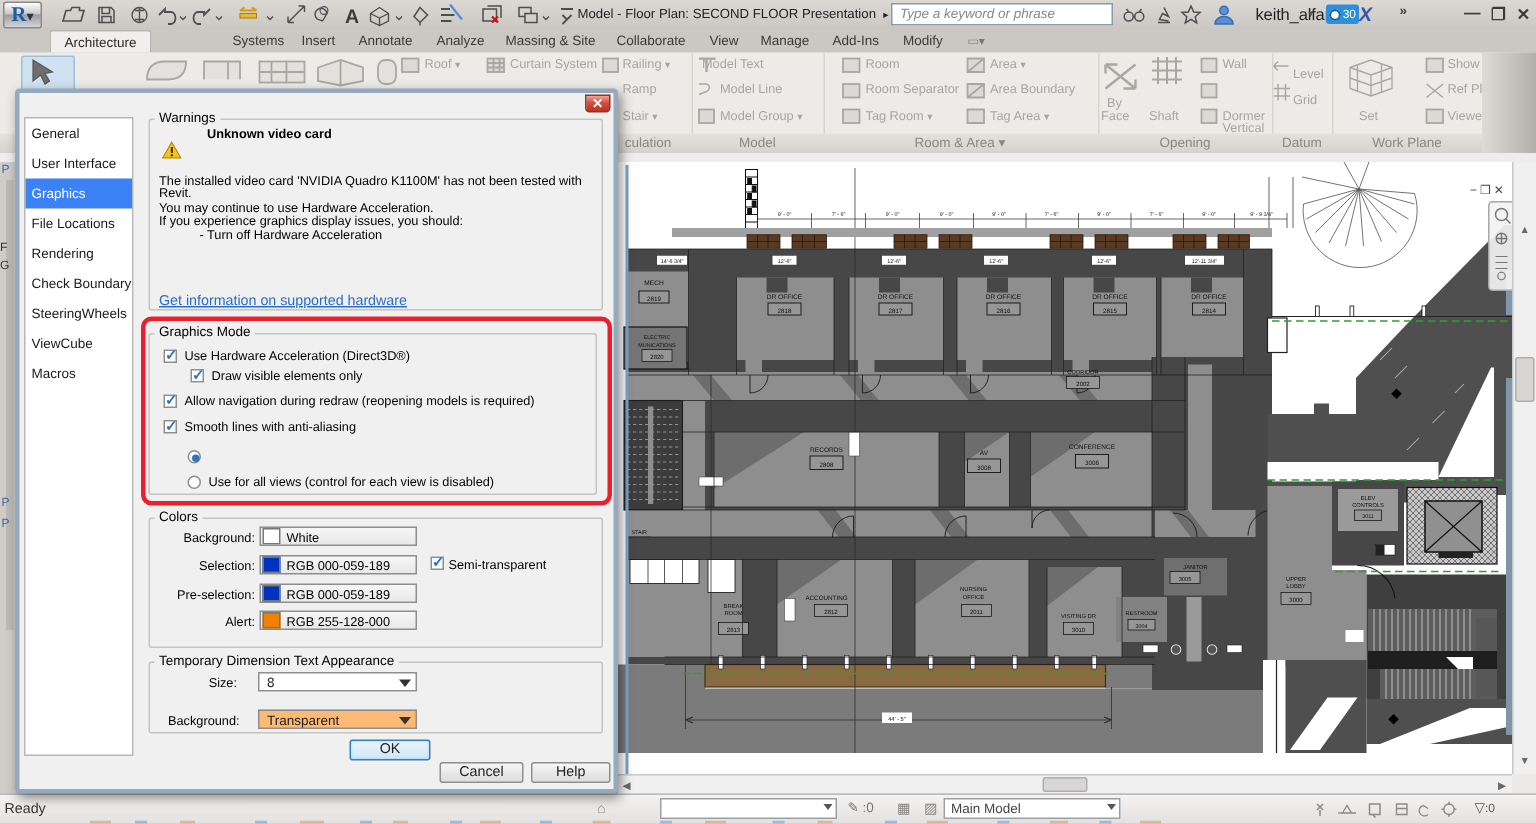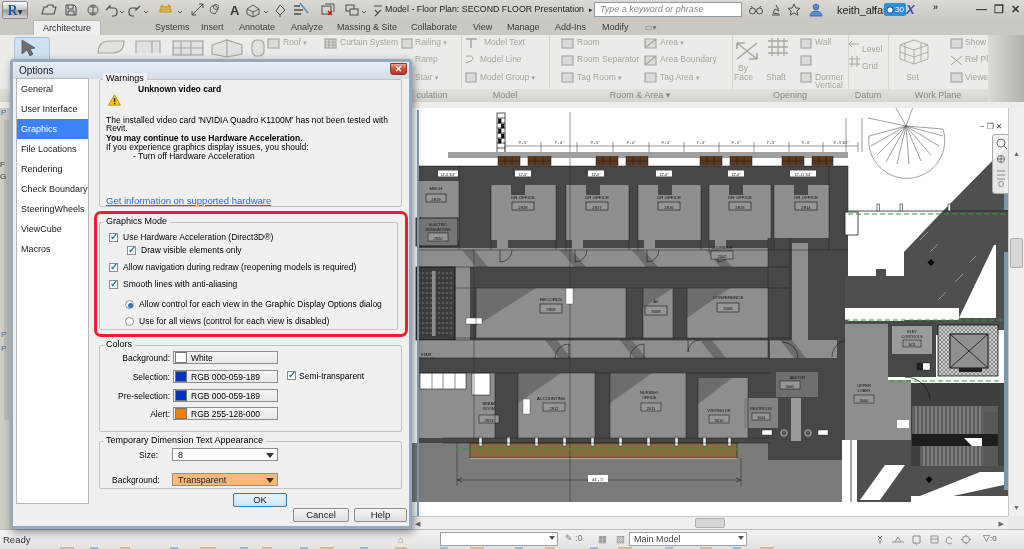"Model Text" div.lbl { left: 484px -> 468px }
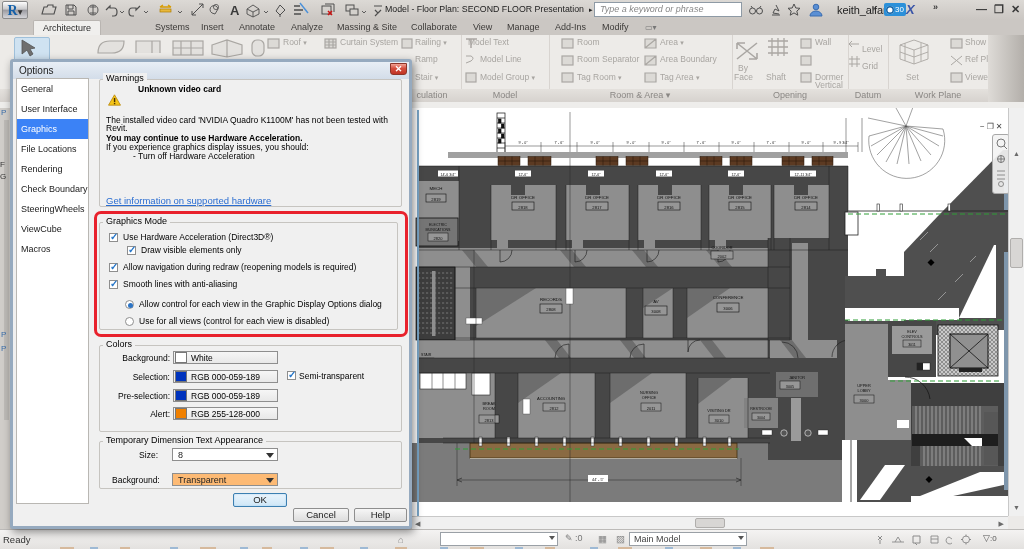"Options" div { html: <div>Options</div> -> none }
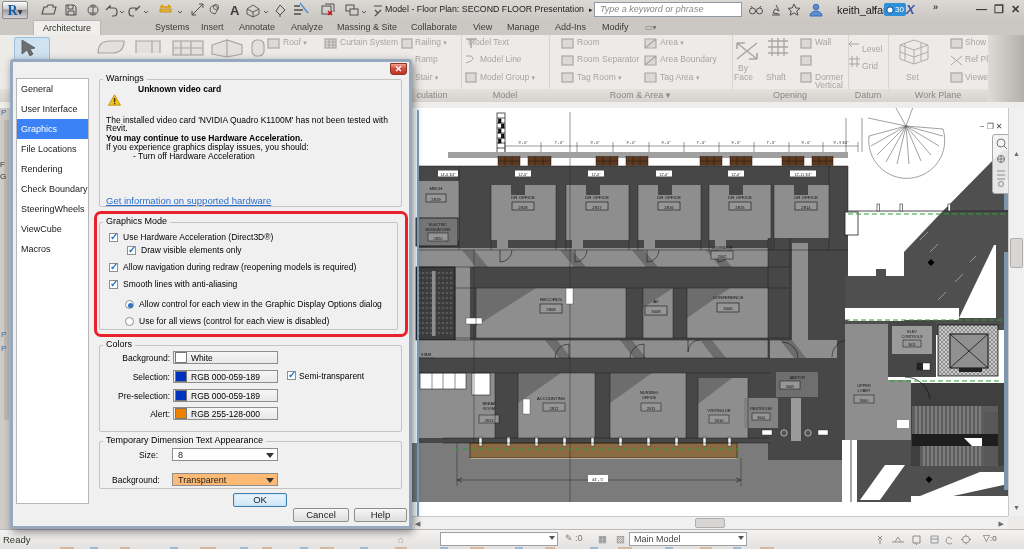"You may continue to use" div.dtext { font-weight: bold -> none }
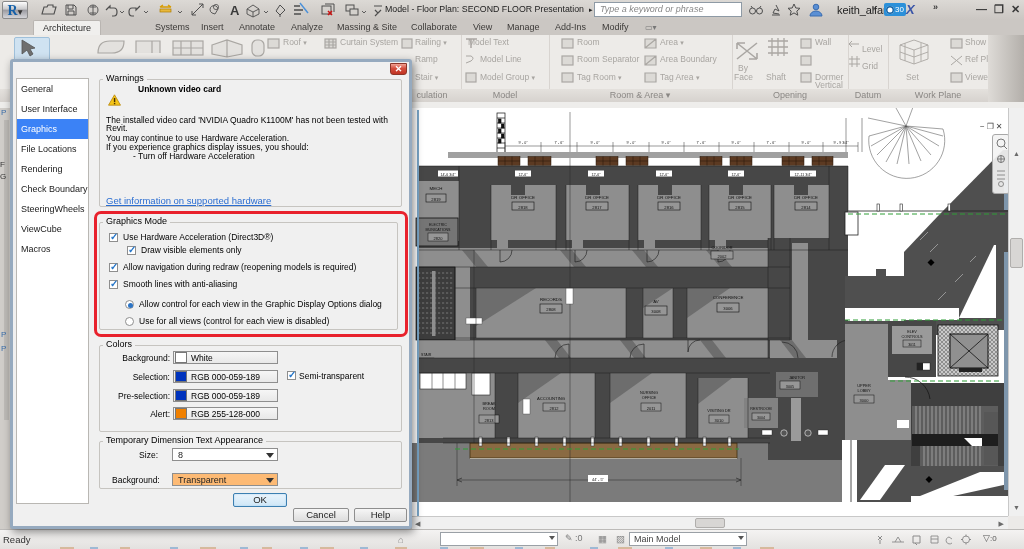"Allow control for each view" div.dtext { html: <div>Allow control for each view in the Graphic Display Options dialog</div> -> none }
